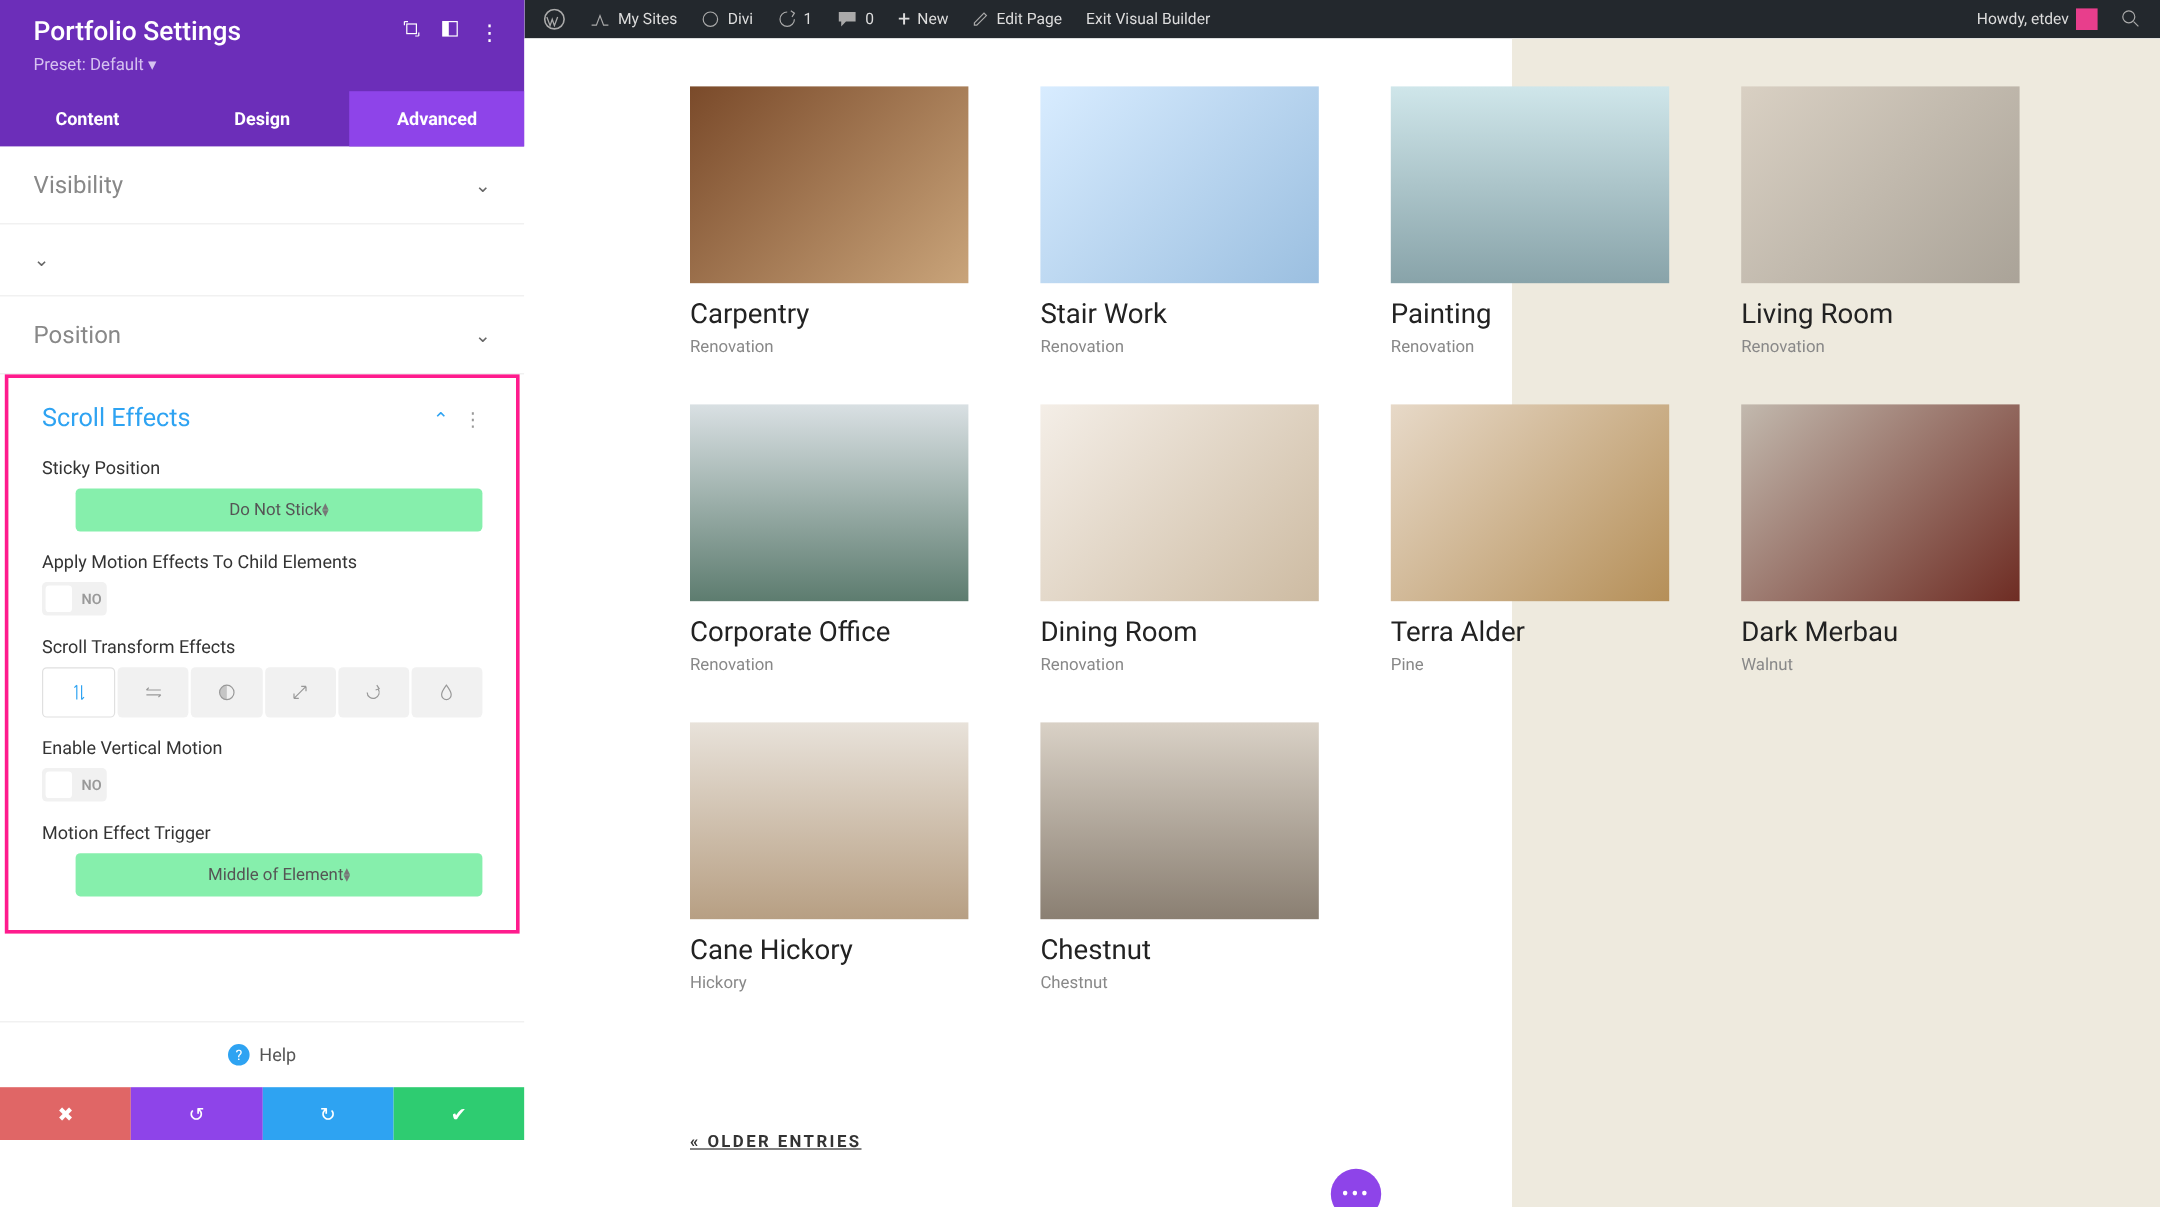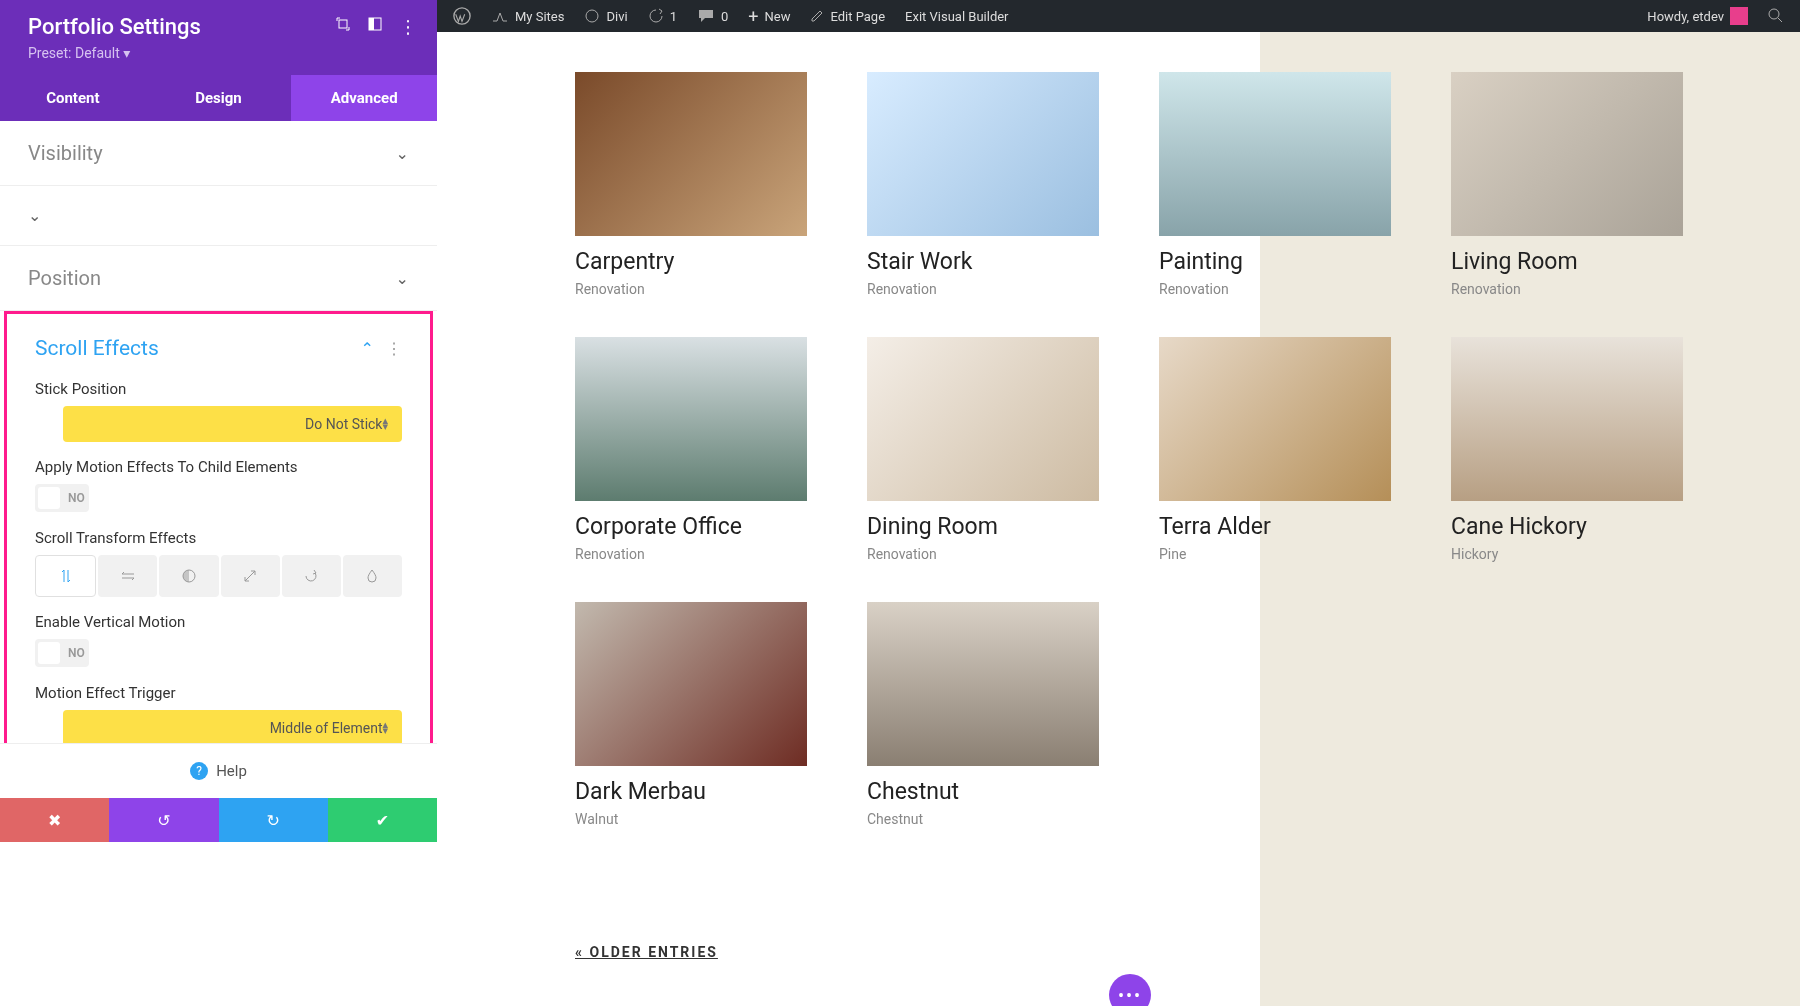"Portfolio Settings" .sidebar { height: 842px -> 950px }
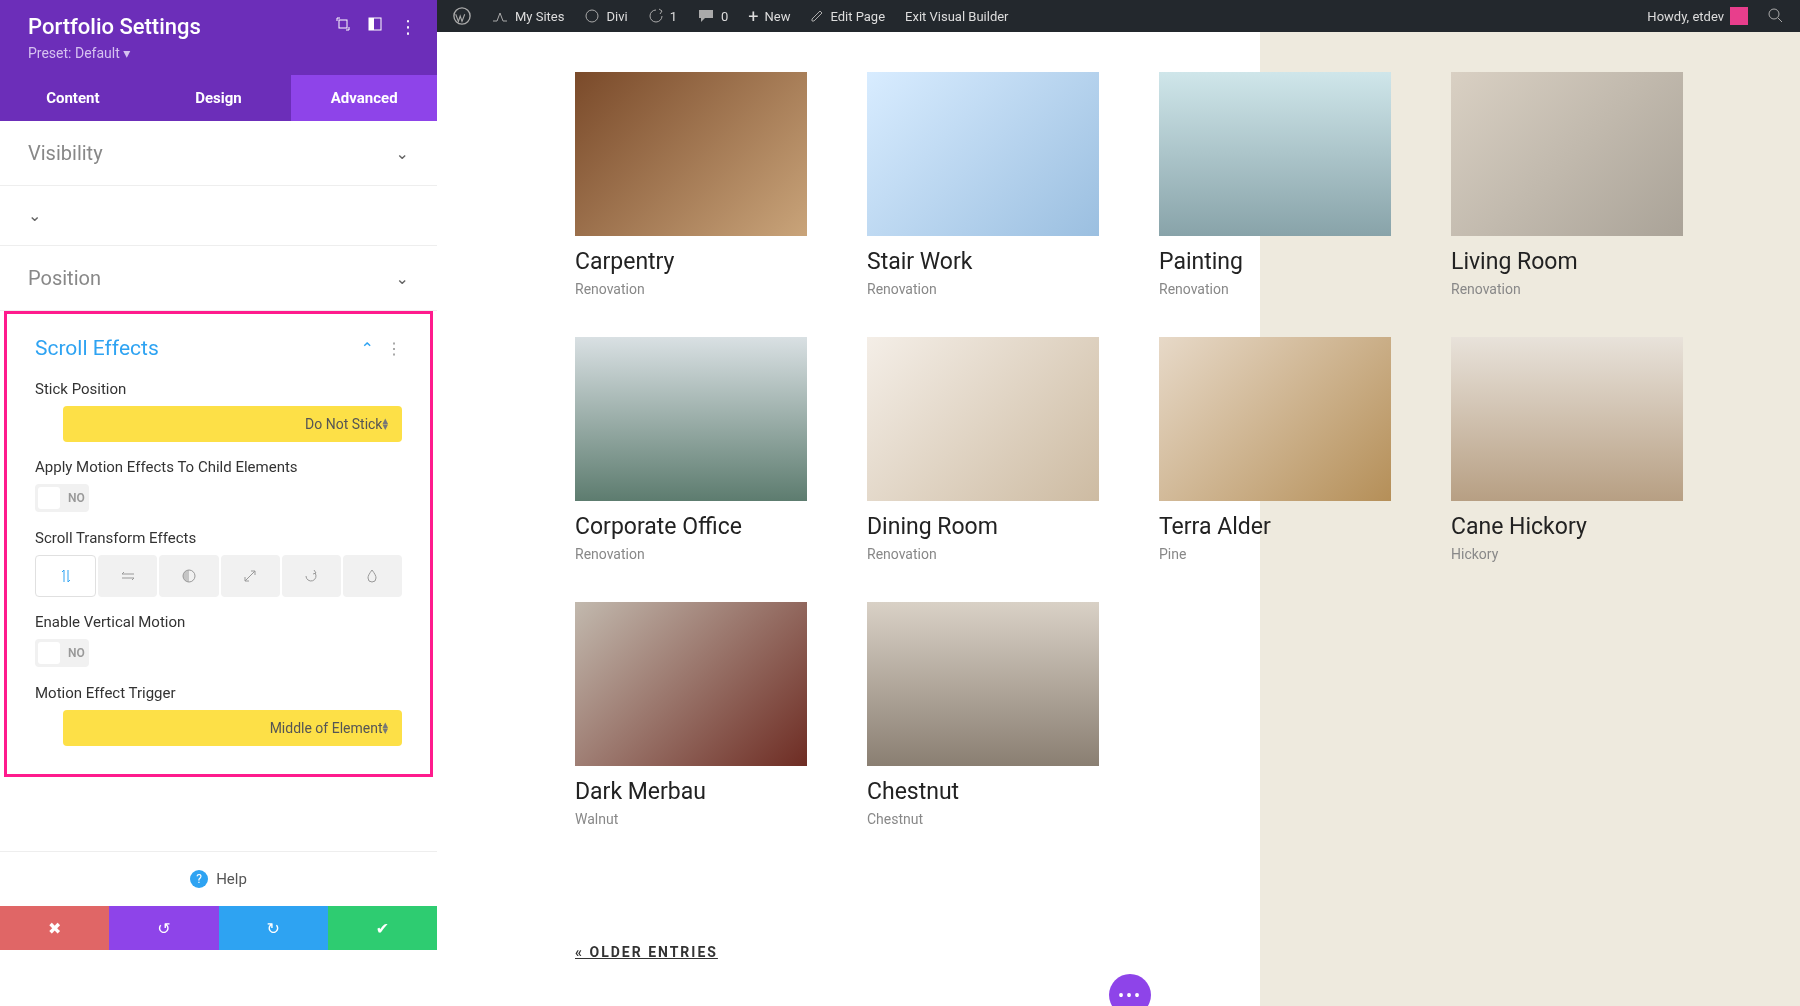"Stick Position" div.field-label { text: Stick -> Sticky }
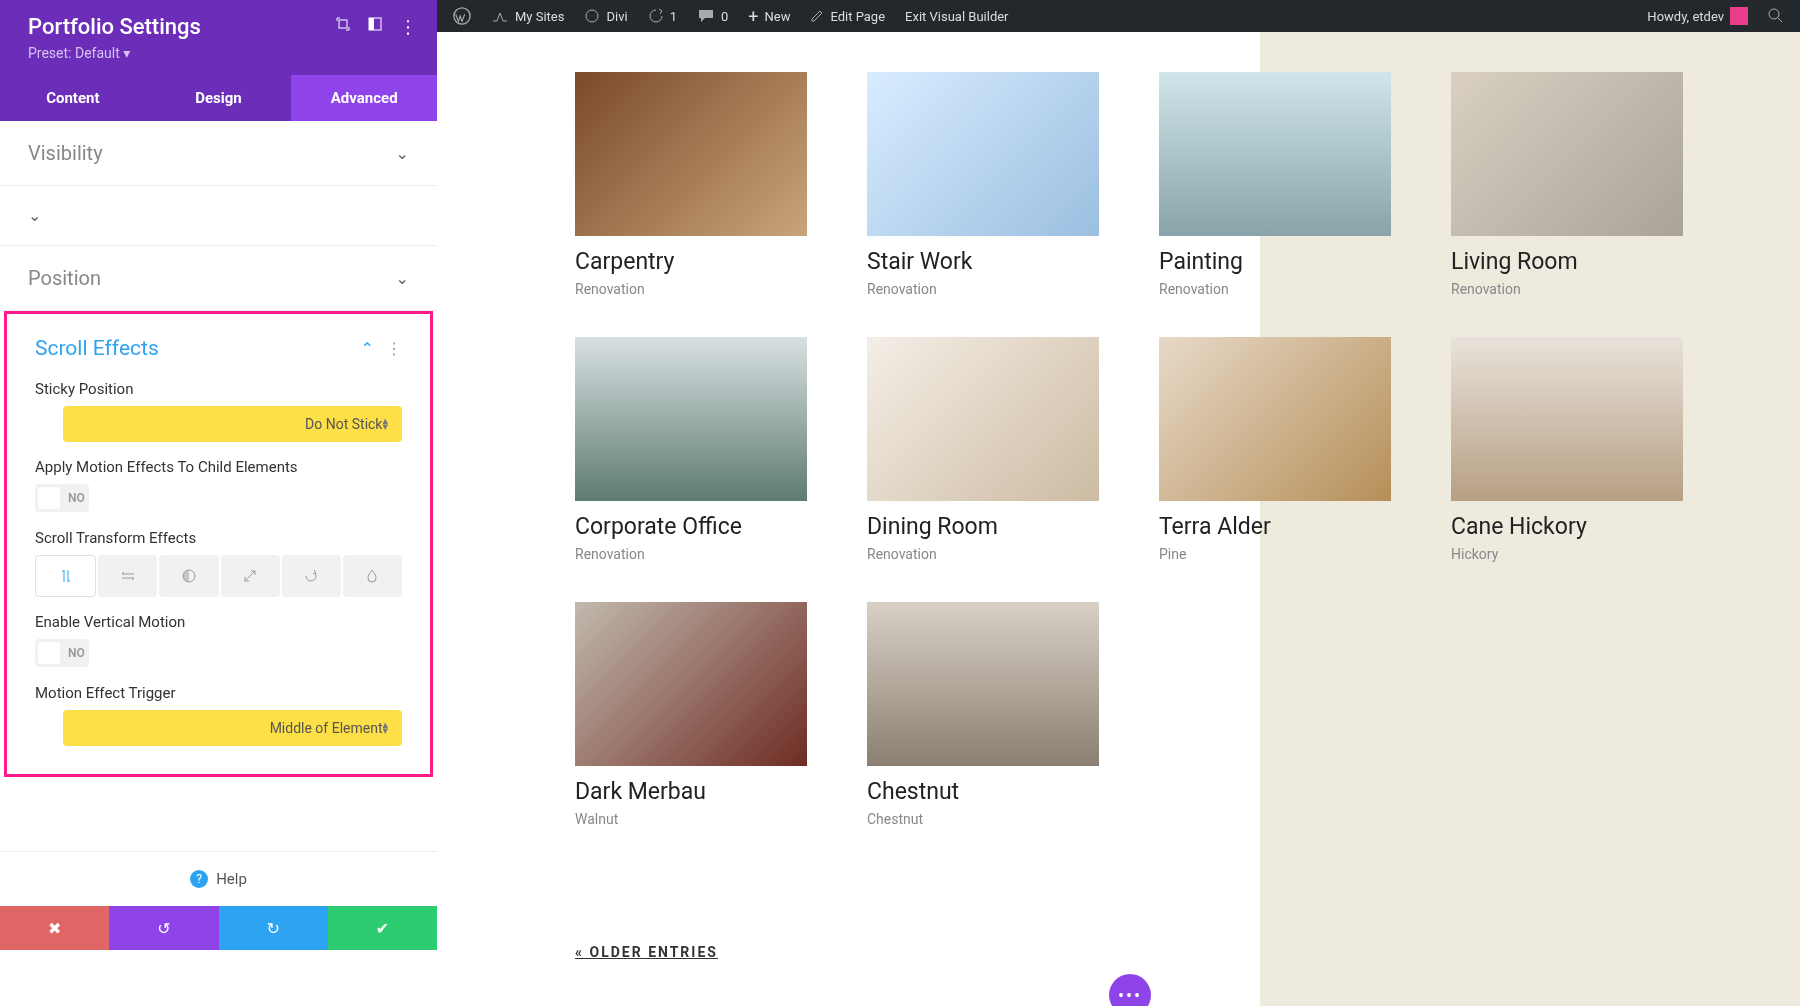"Do Not Stick" .select-box { background: #fde047 -> #86efac; justify-content: flex-end -> center }
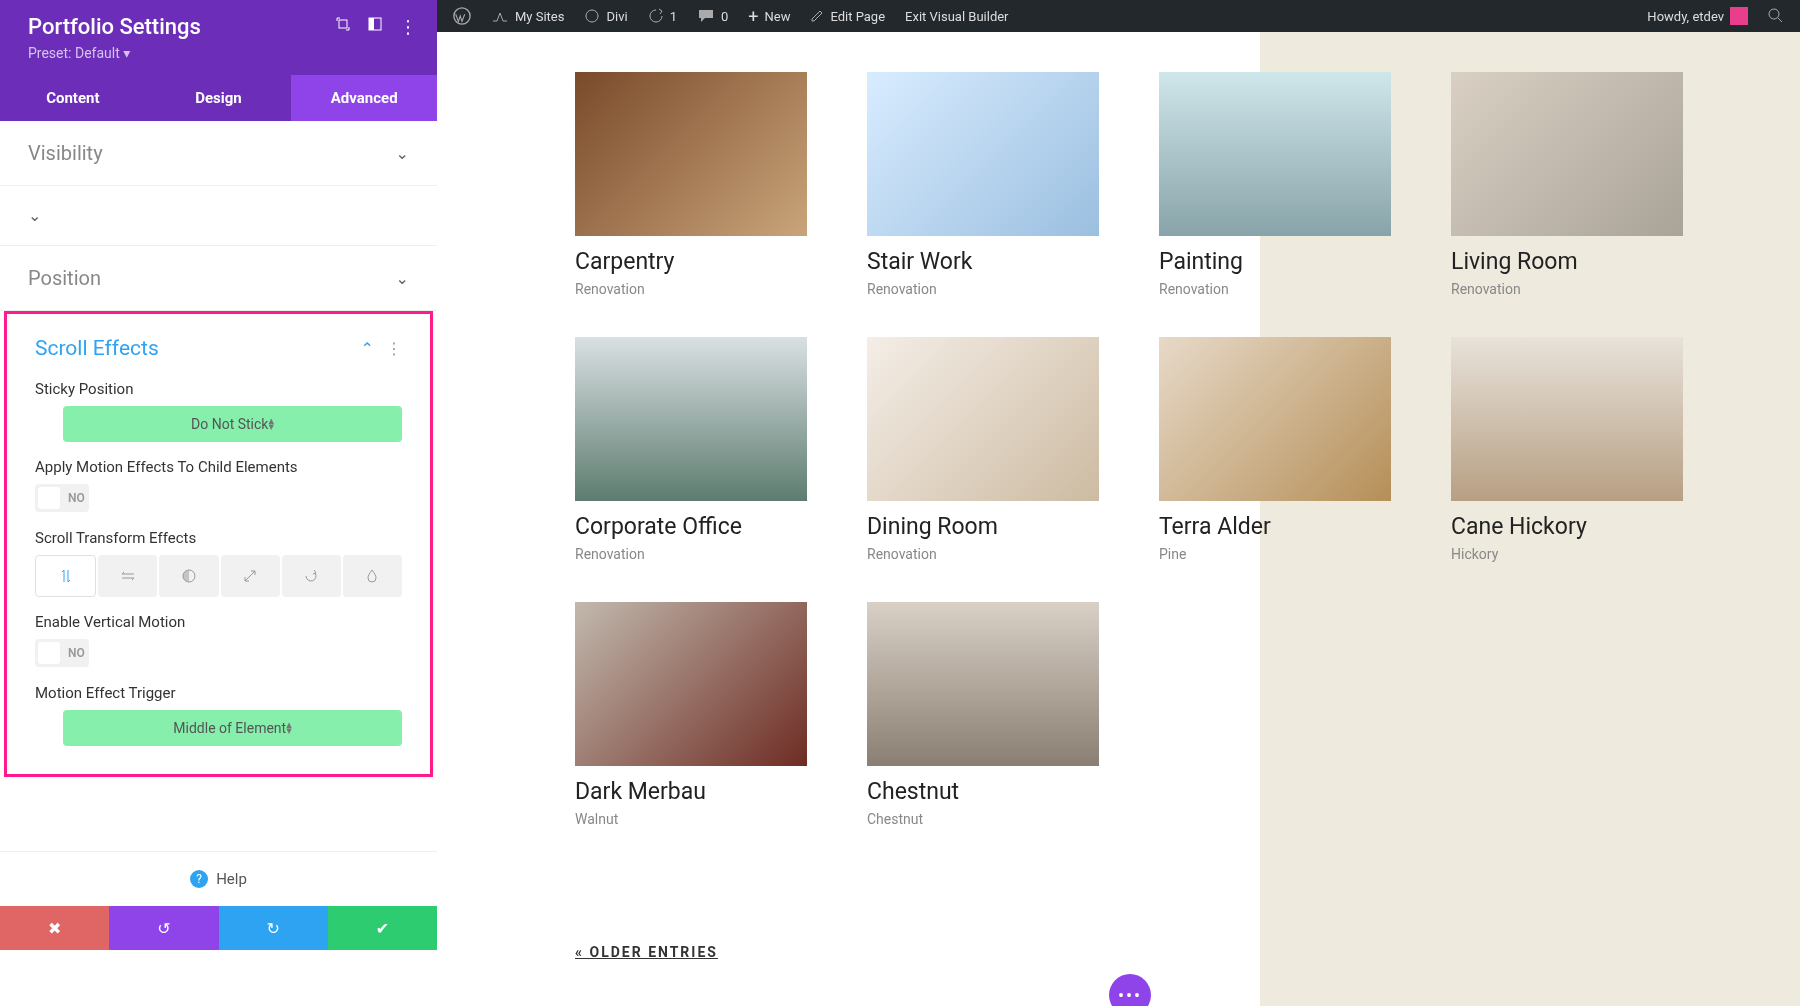"Cane Hickory" div.card { order: before "Dark Merbau" -> after "Dark Merbau" }
